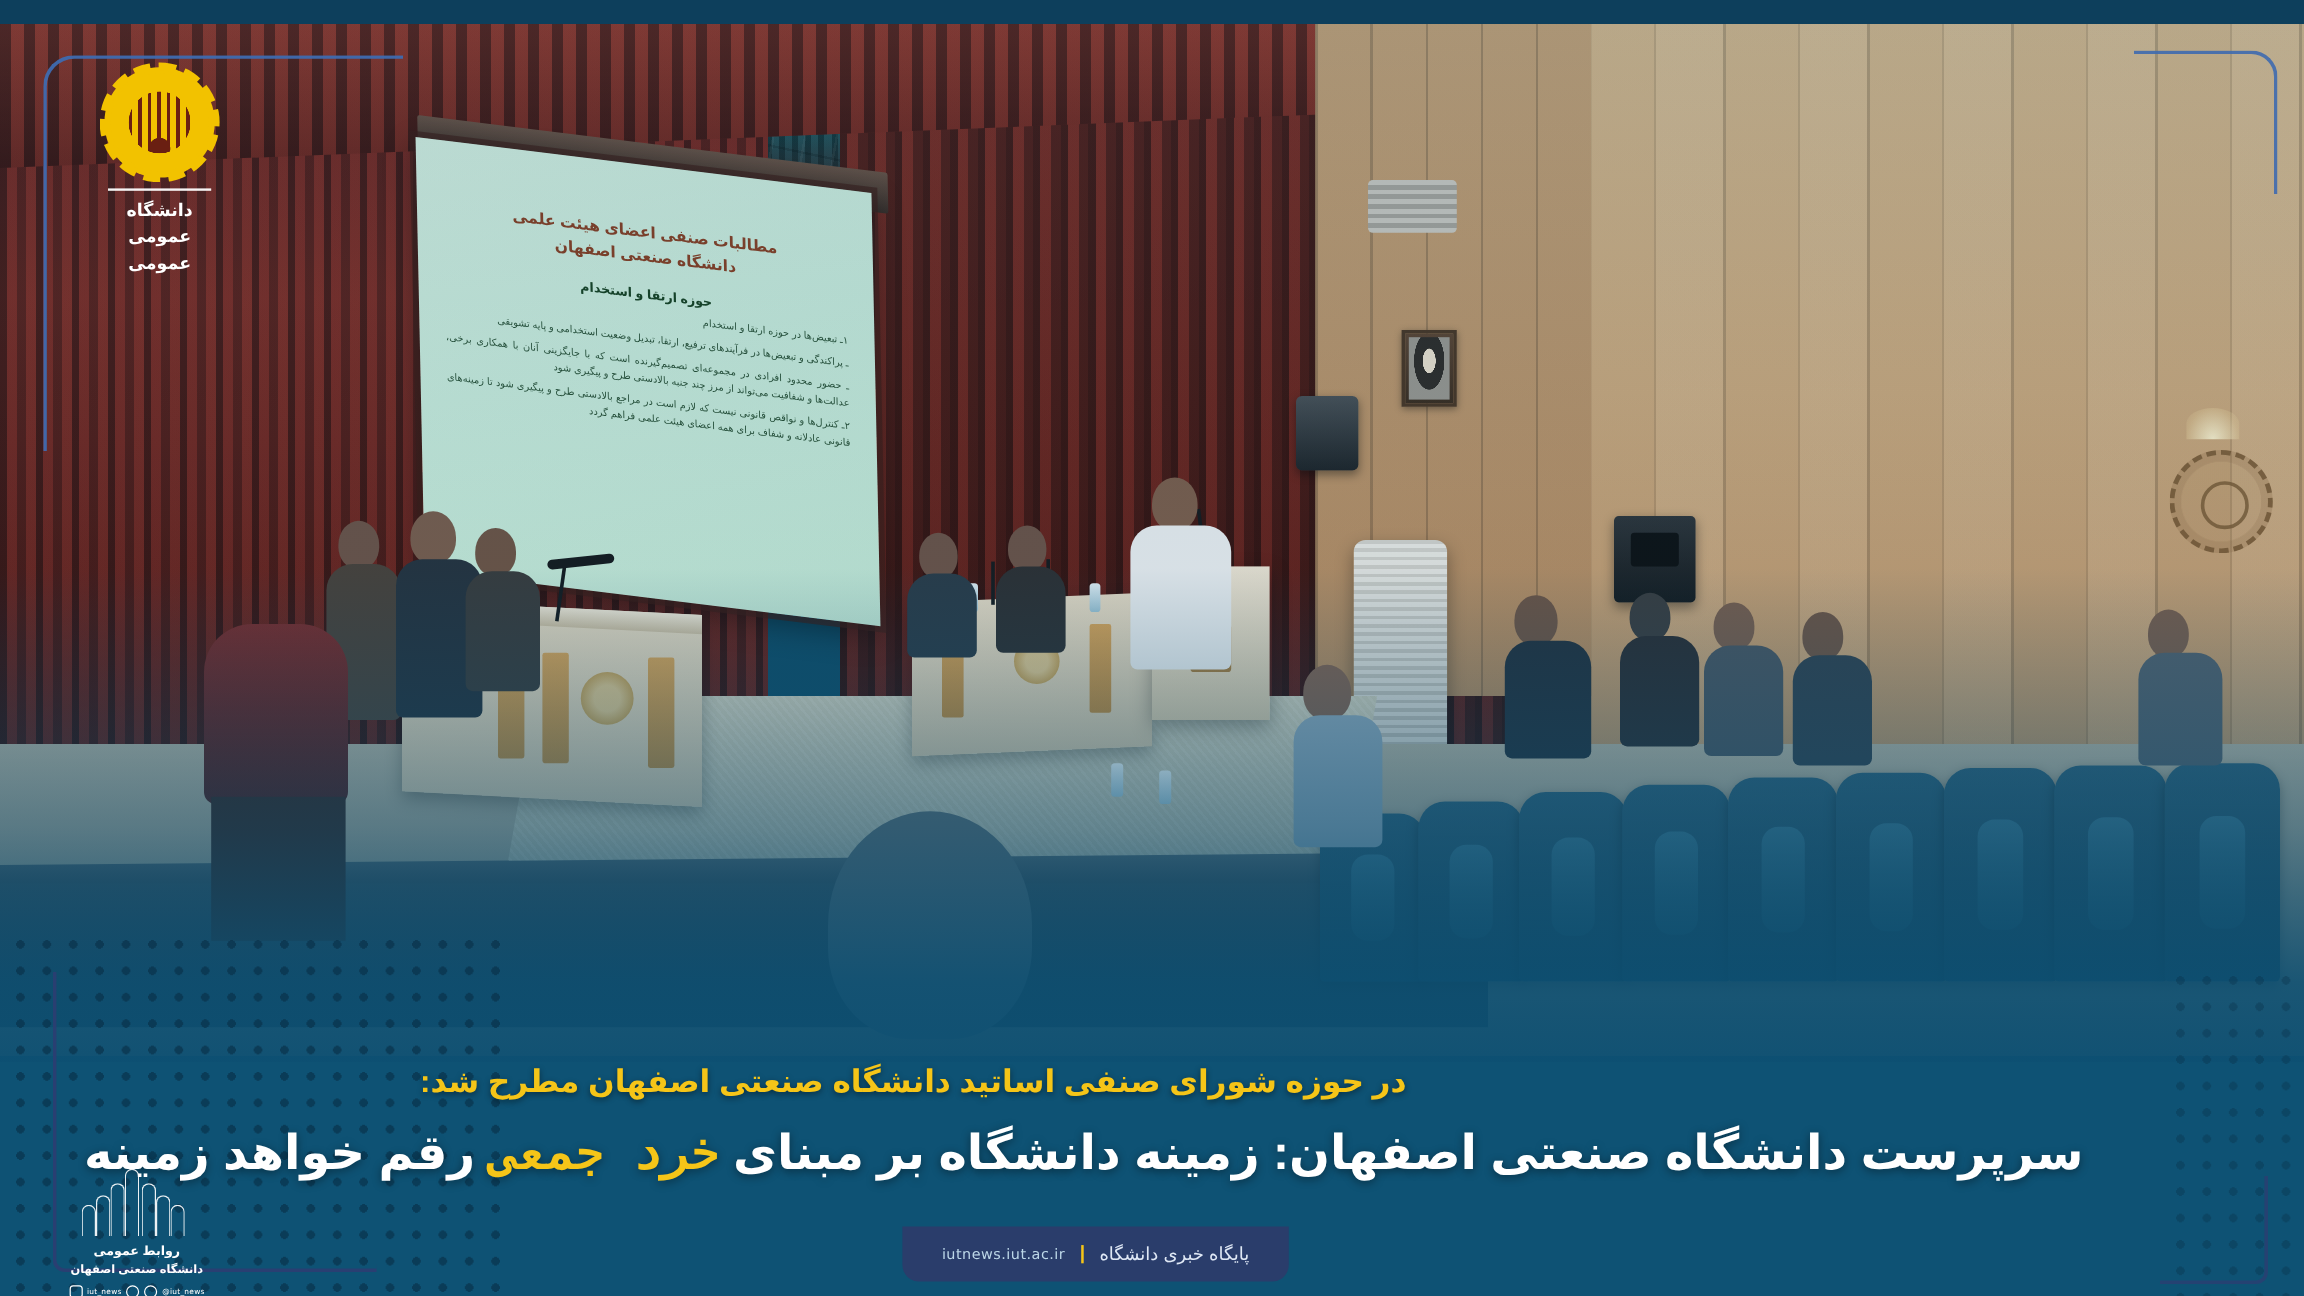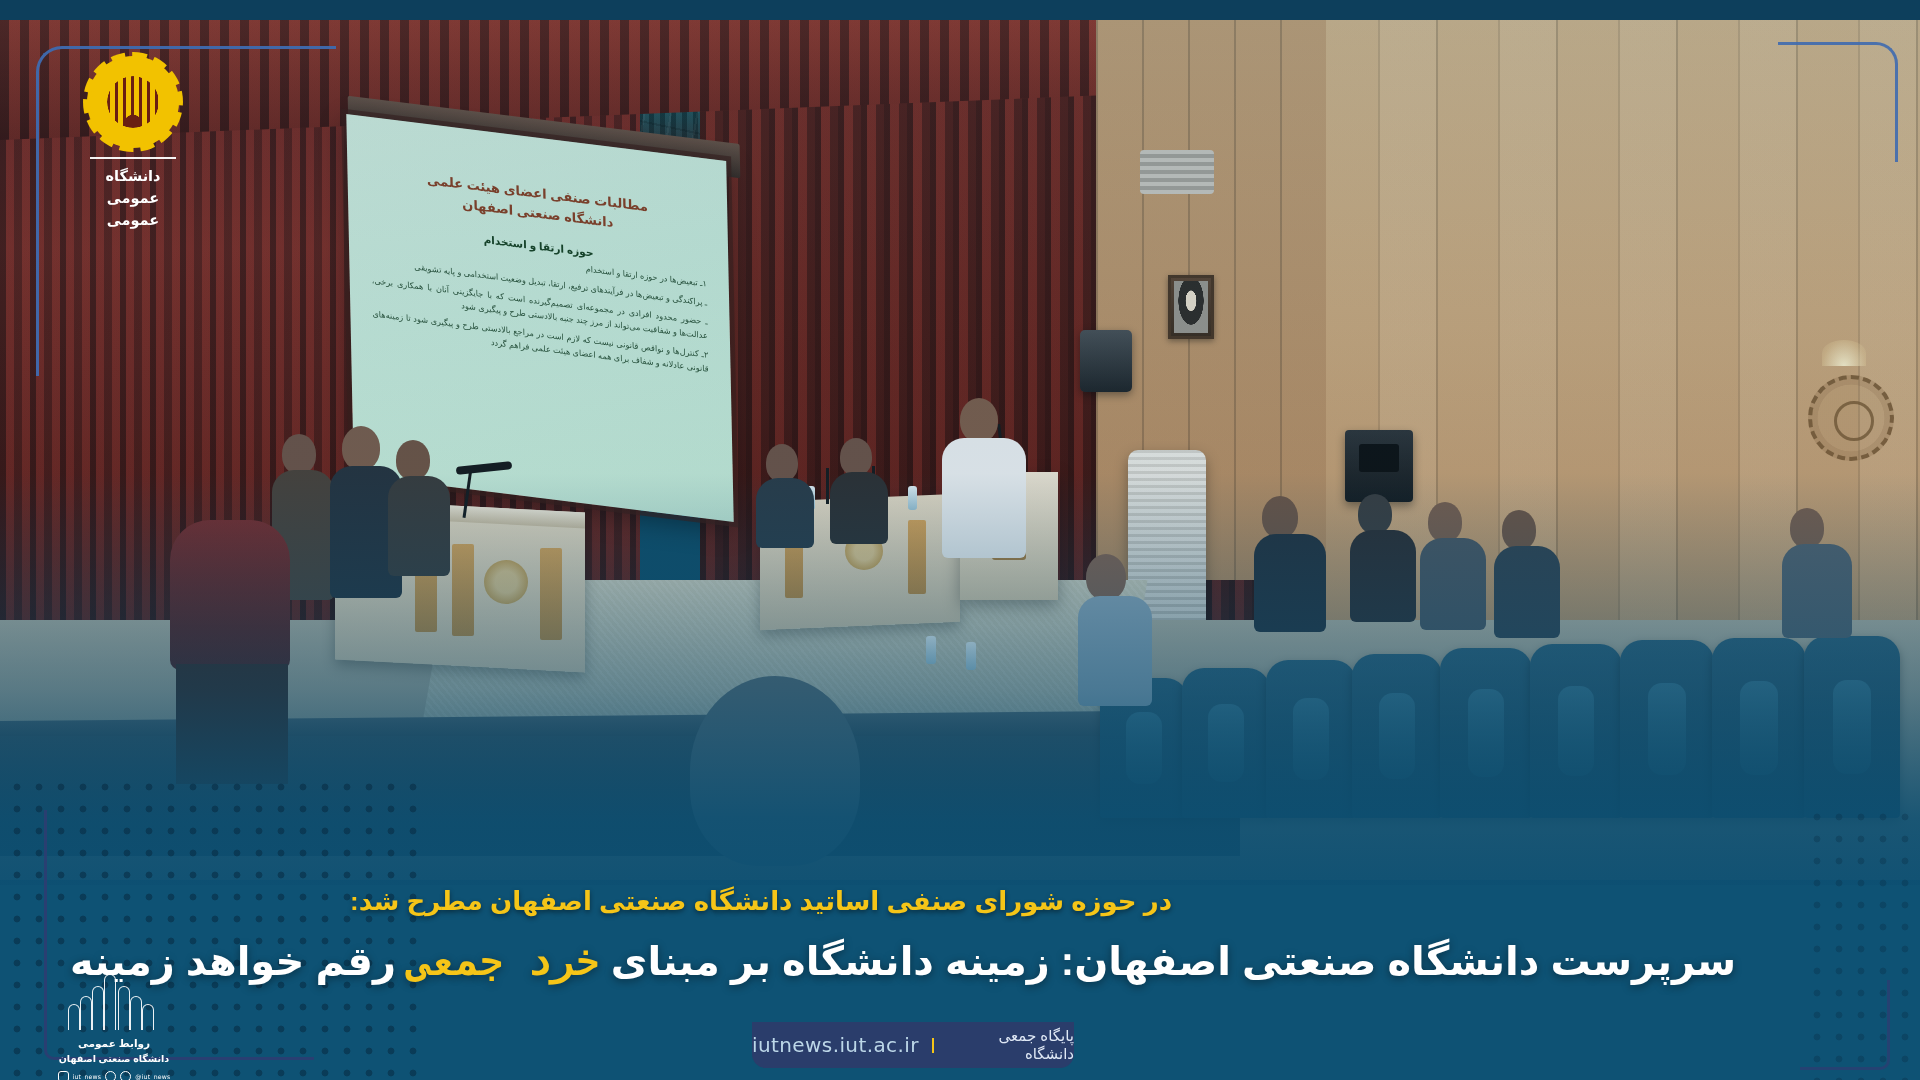"iutnews.iut.ac.ir" .sitebadge .url { font-size: 20px -> 12px }
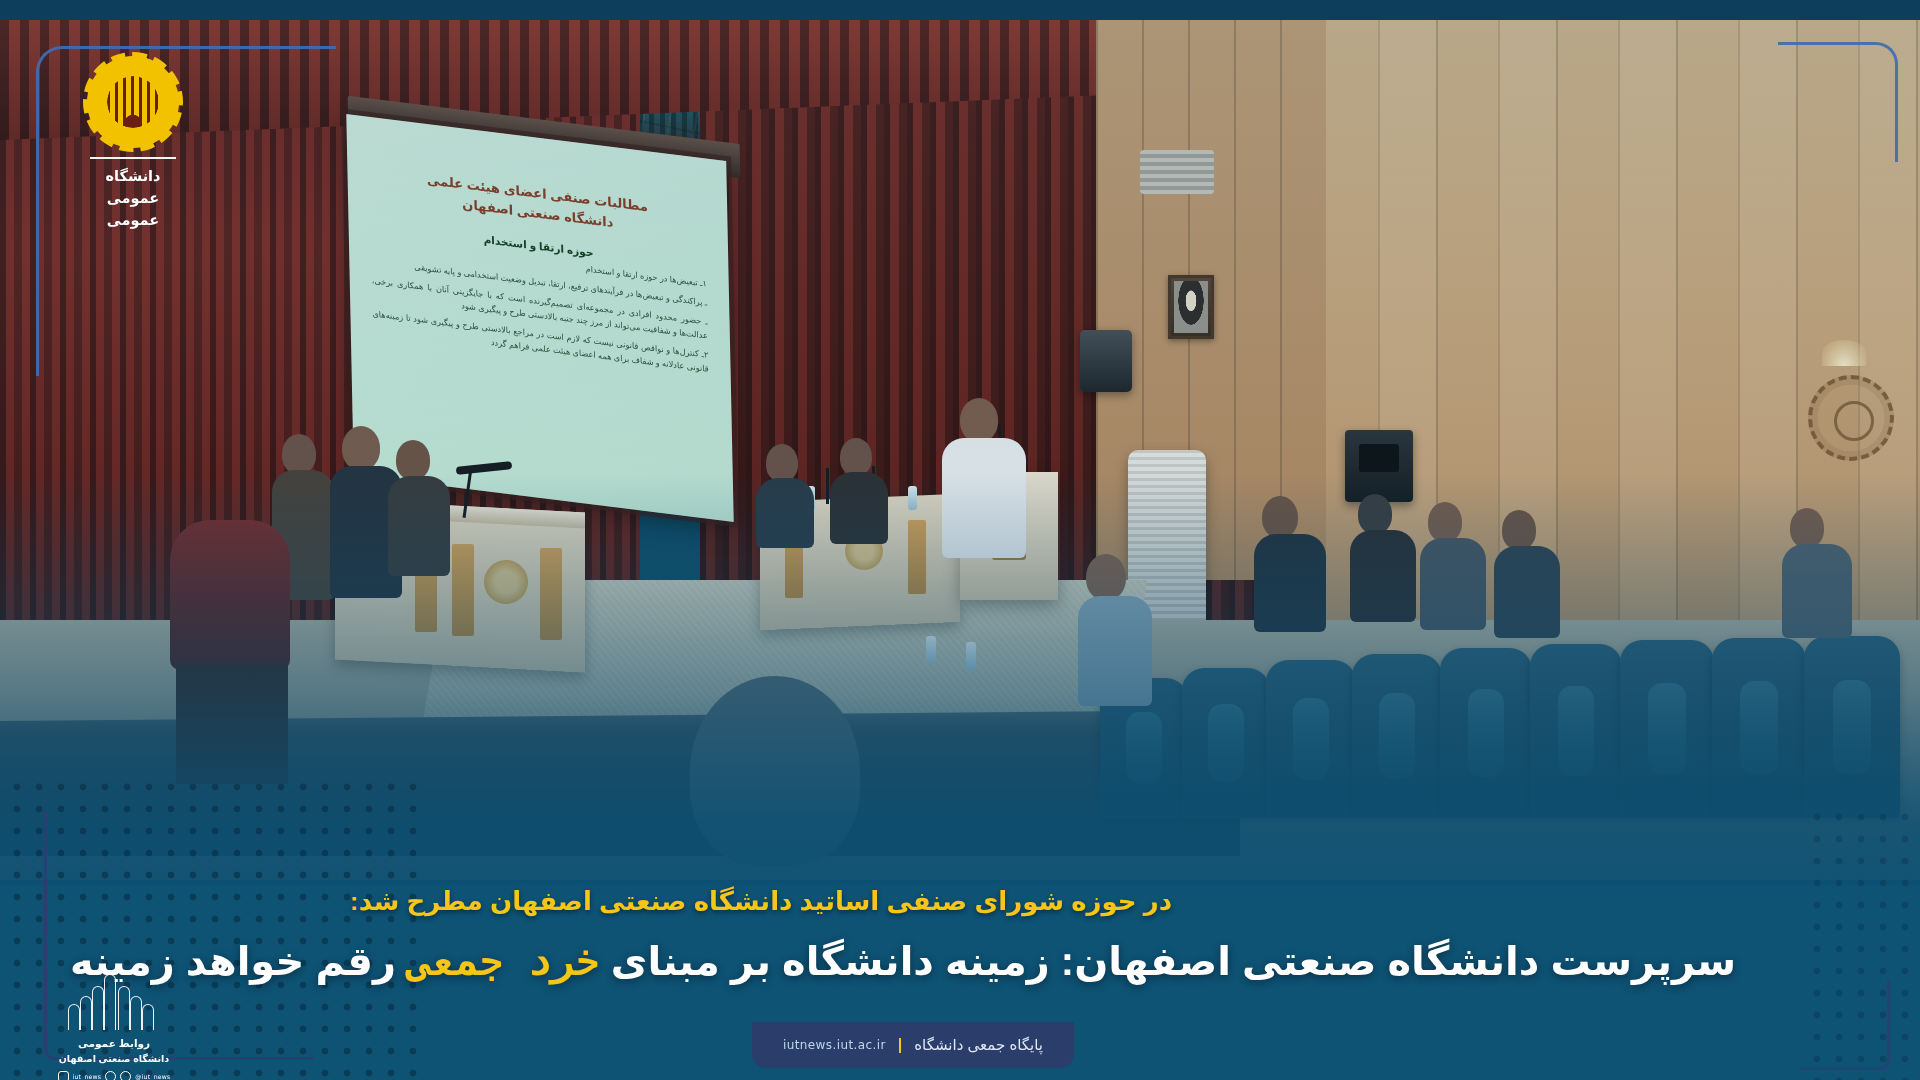"پایگاه جمعی دانشگاه" span.fa { text: جمعی -> خبری }
